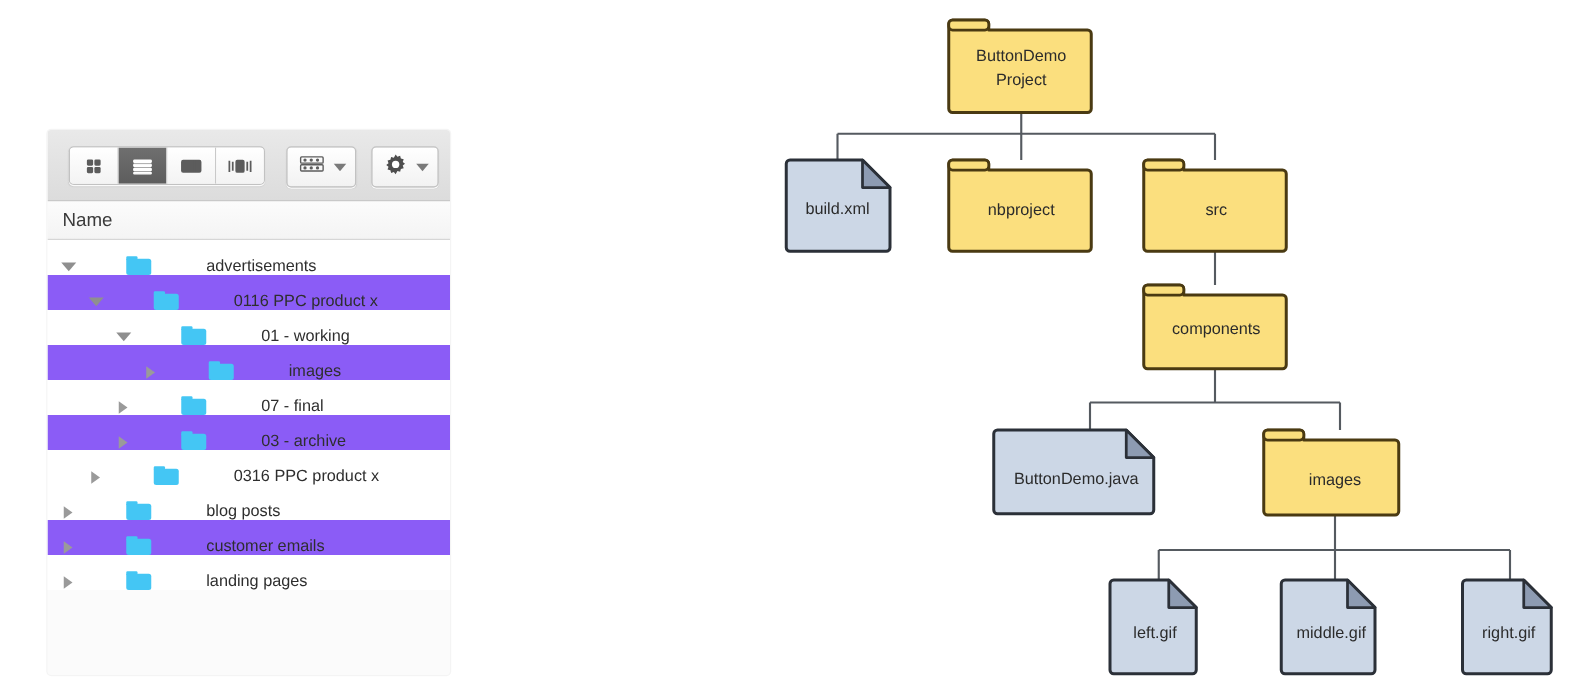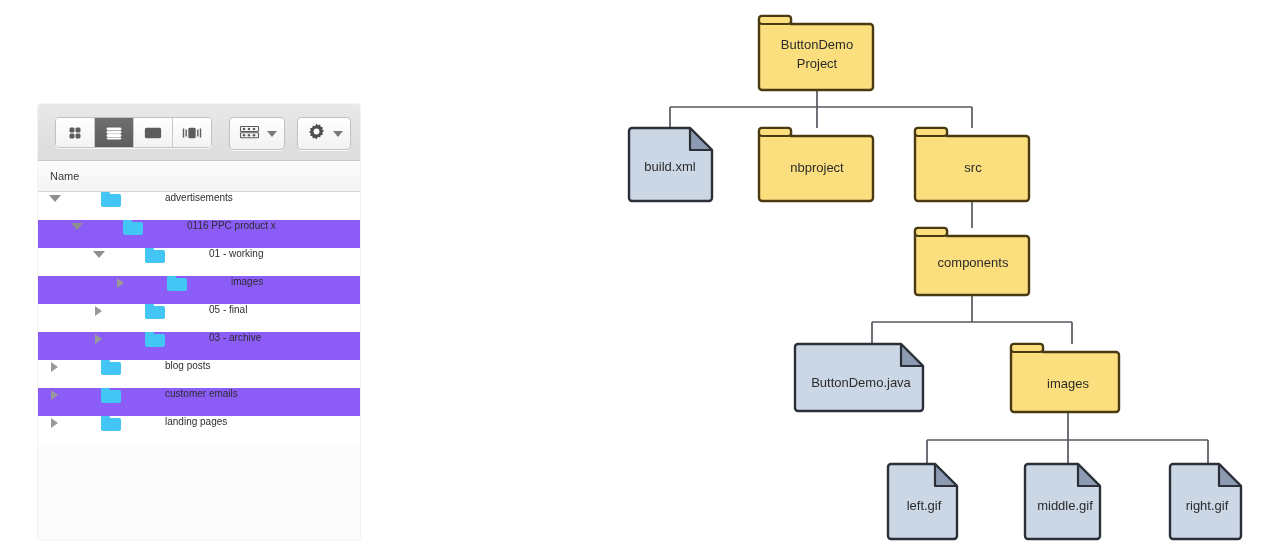"Name" #col-header .col-name { font-size: 11px -> 15px }
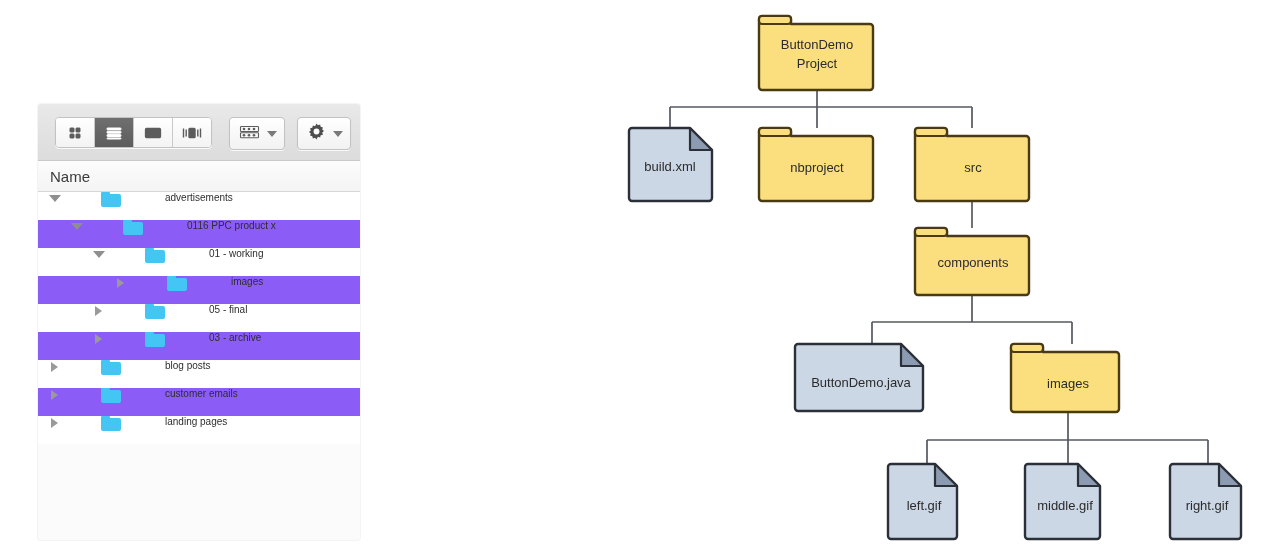"advertisements" .row { align-items: flex-start -> flex-end; font-size: 10px -> 13px }
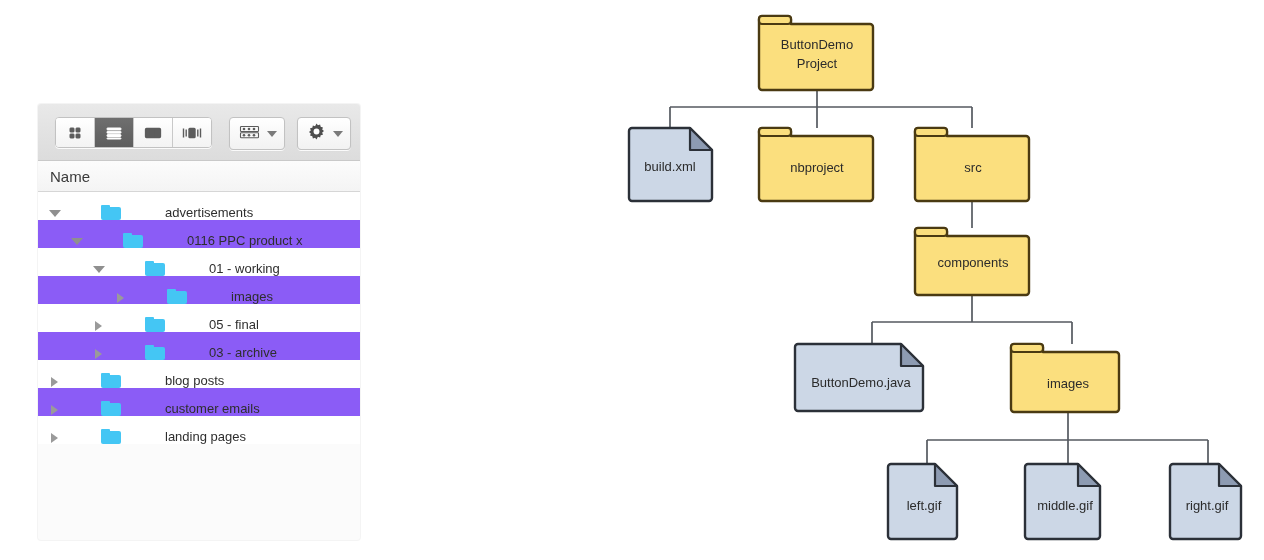"05 - final" span.row-label { text: 05 -> 07 }
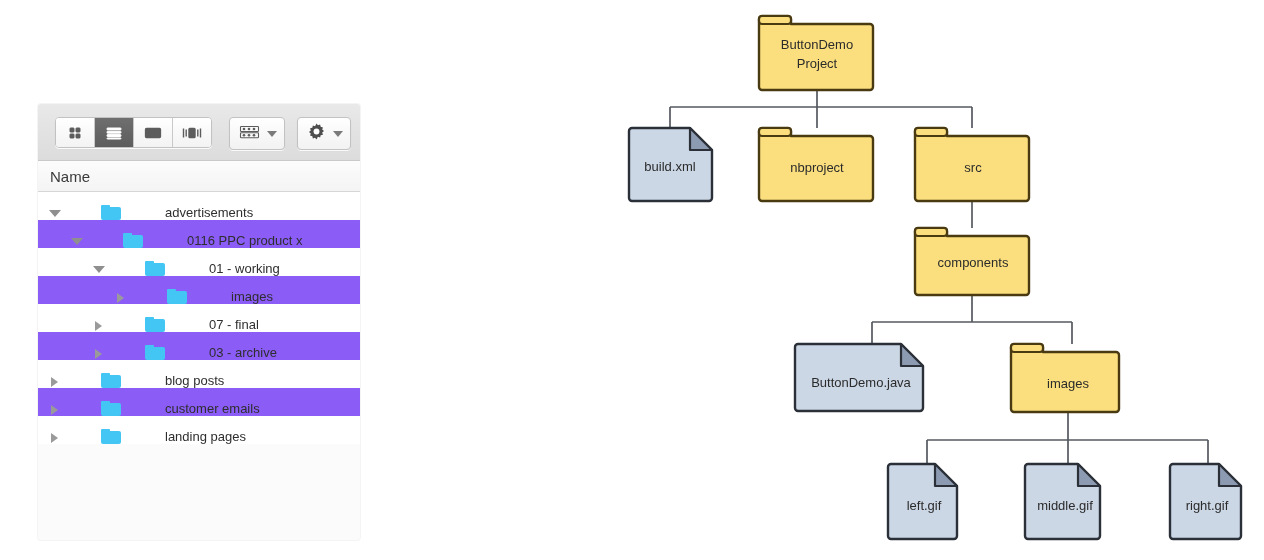"0316 PPC product x" div.row { html: none -> <div> <span></span> <span> <span></span> <span></span> </span> <span>0316 PPC product x</span> </div> }
